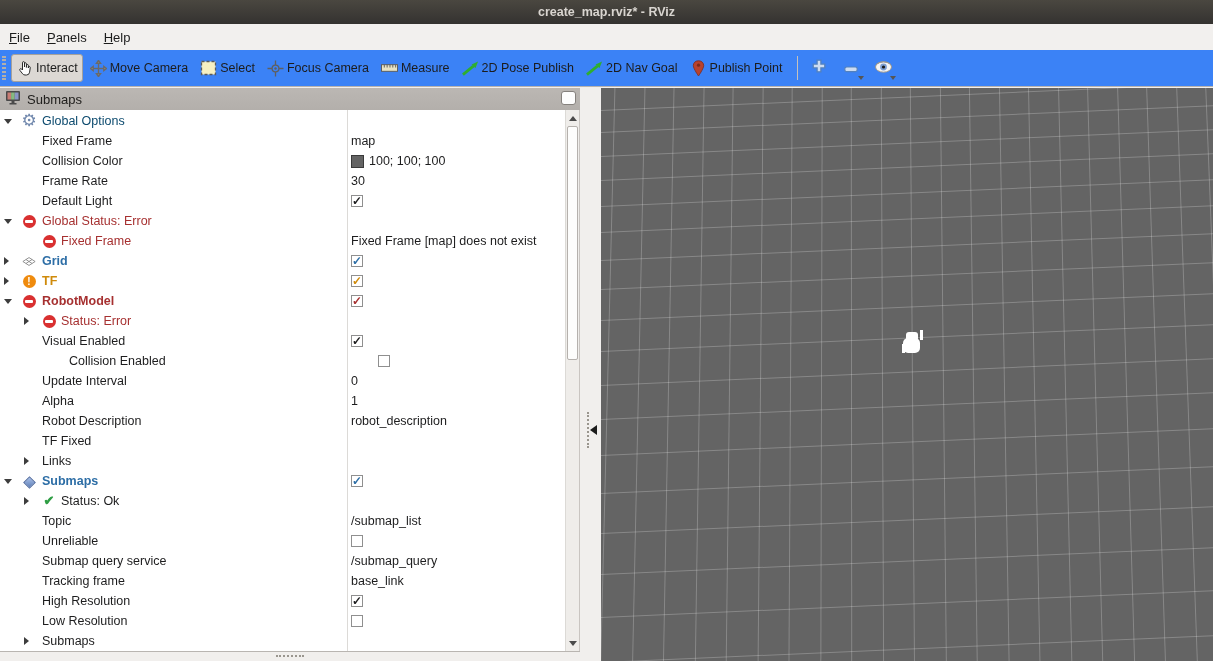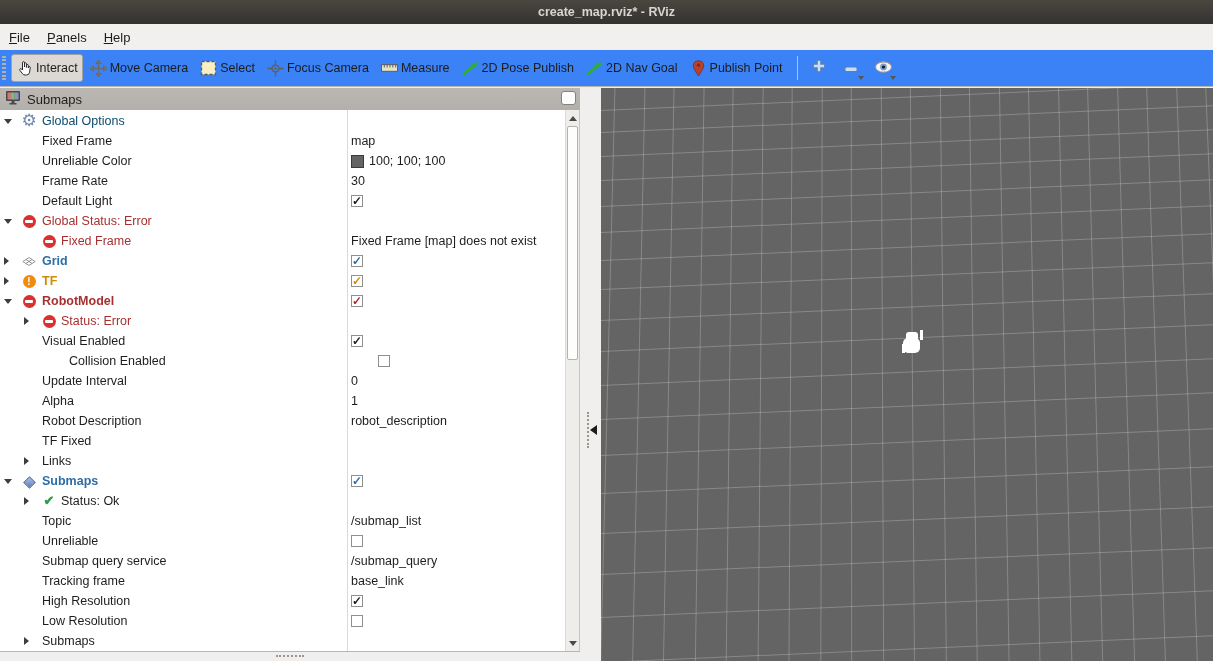"Unreliable Color" span.tlabel { text: Unreliable -> Collision }
